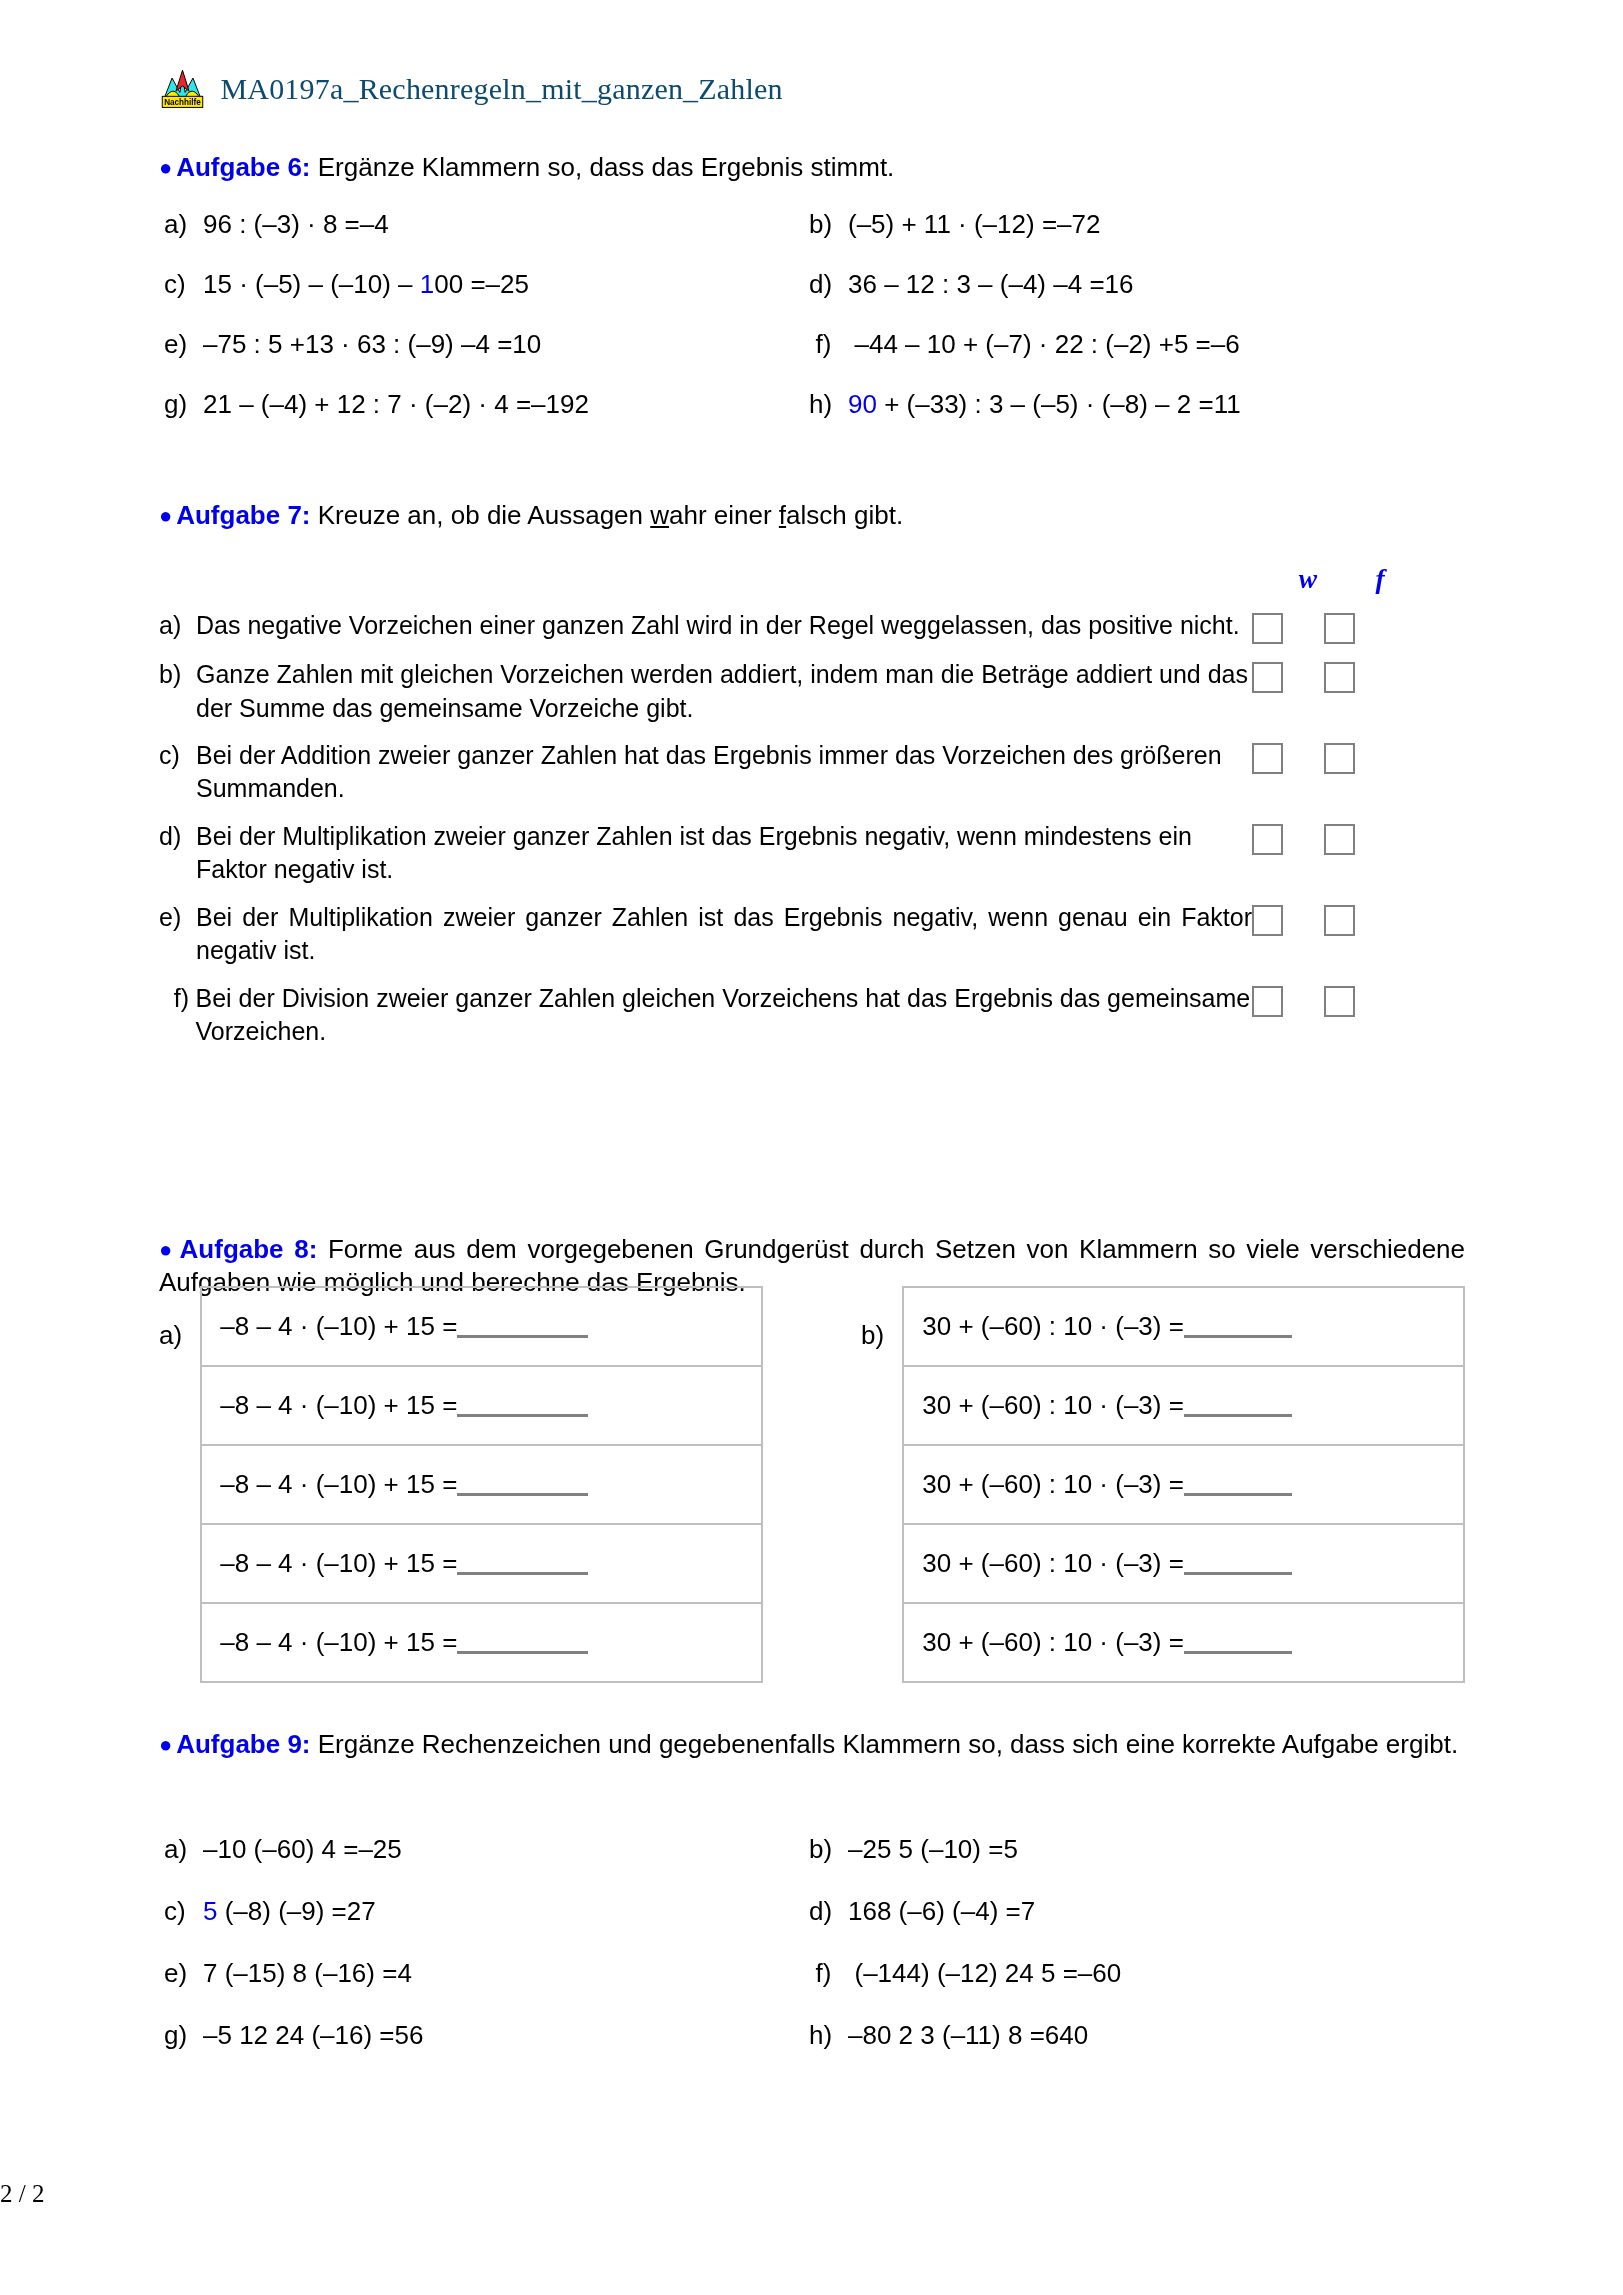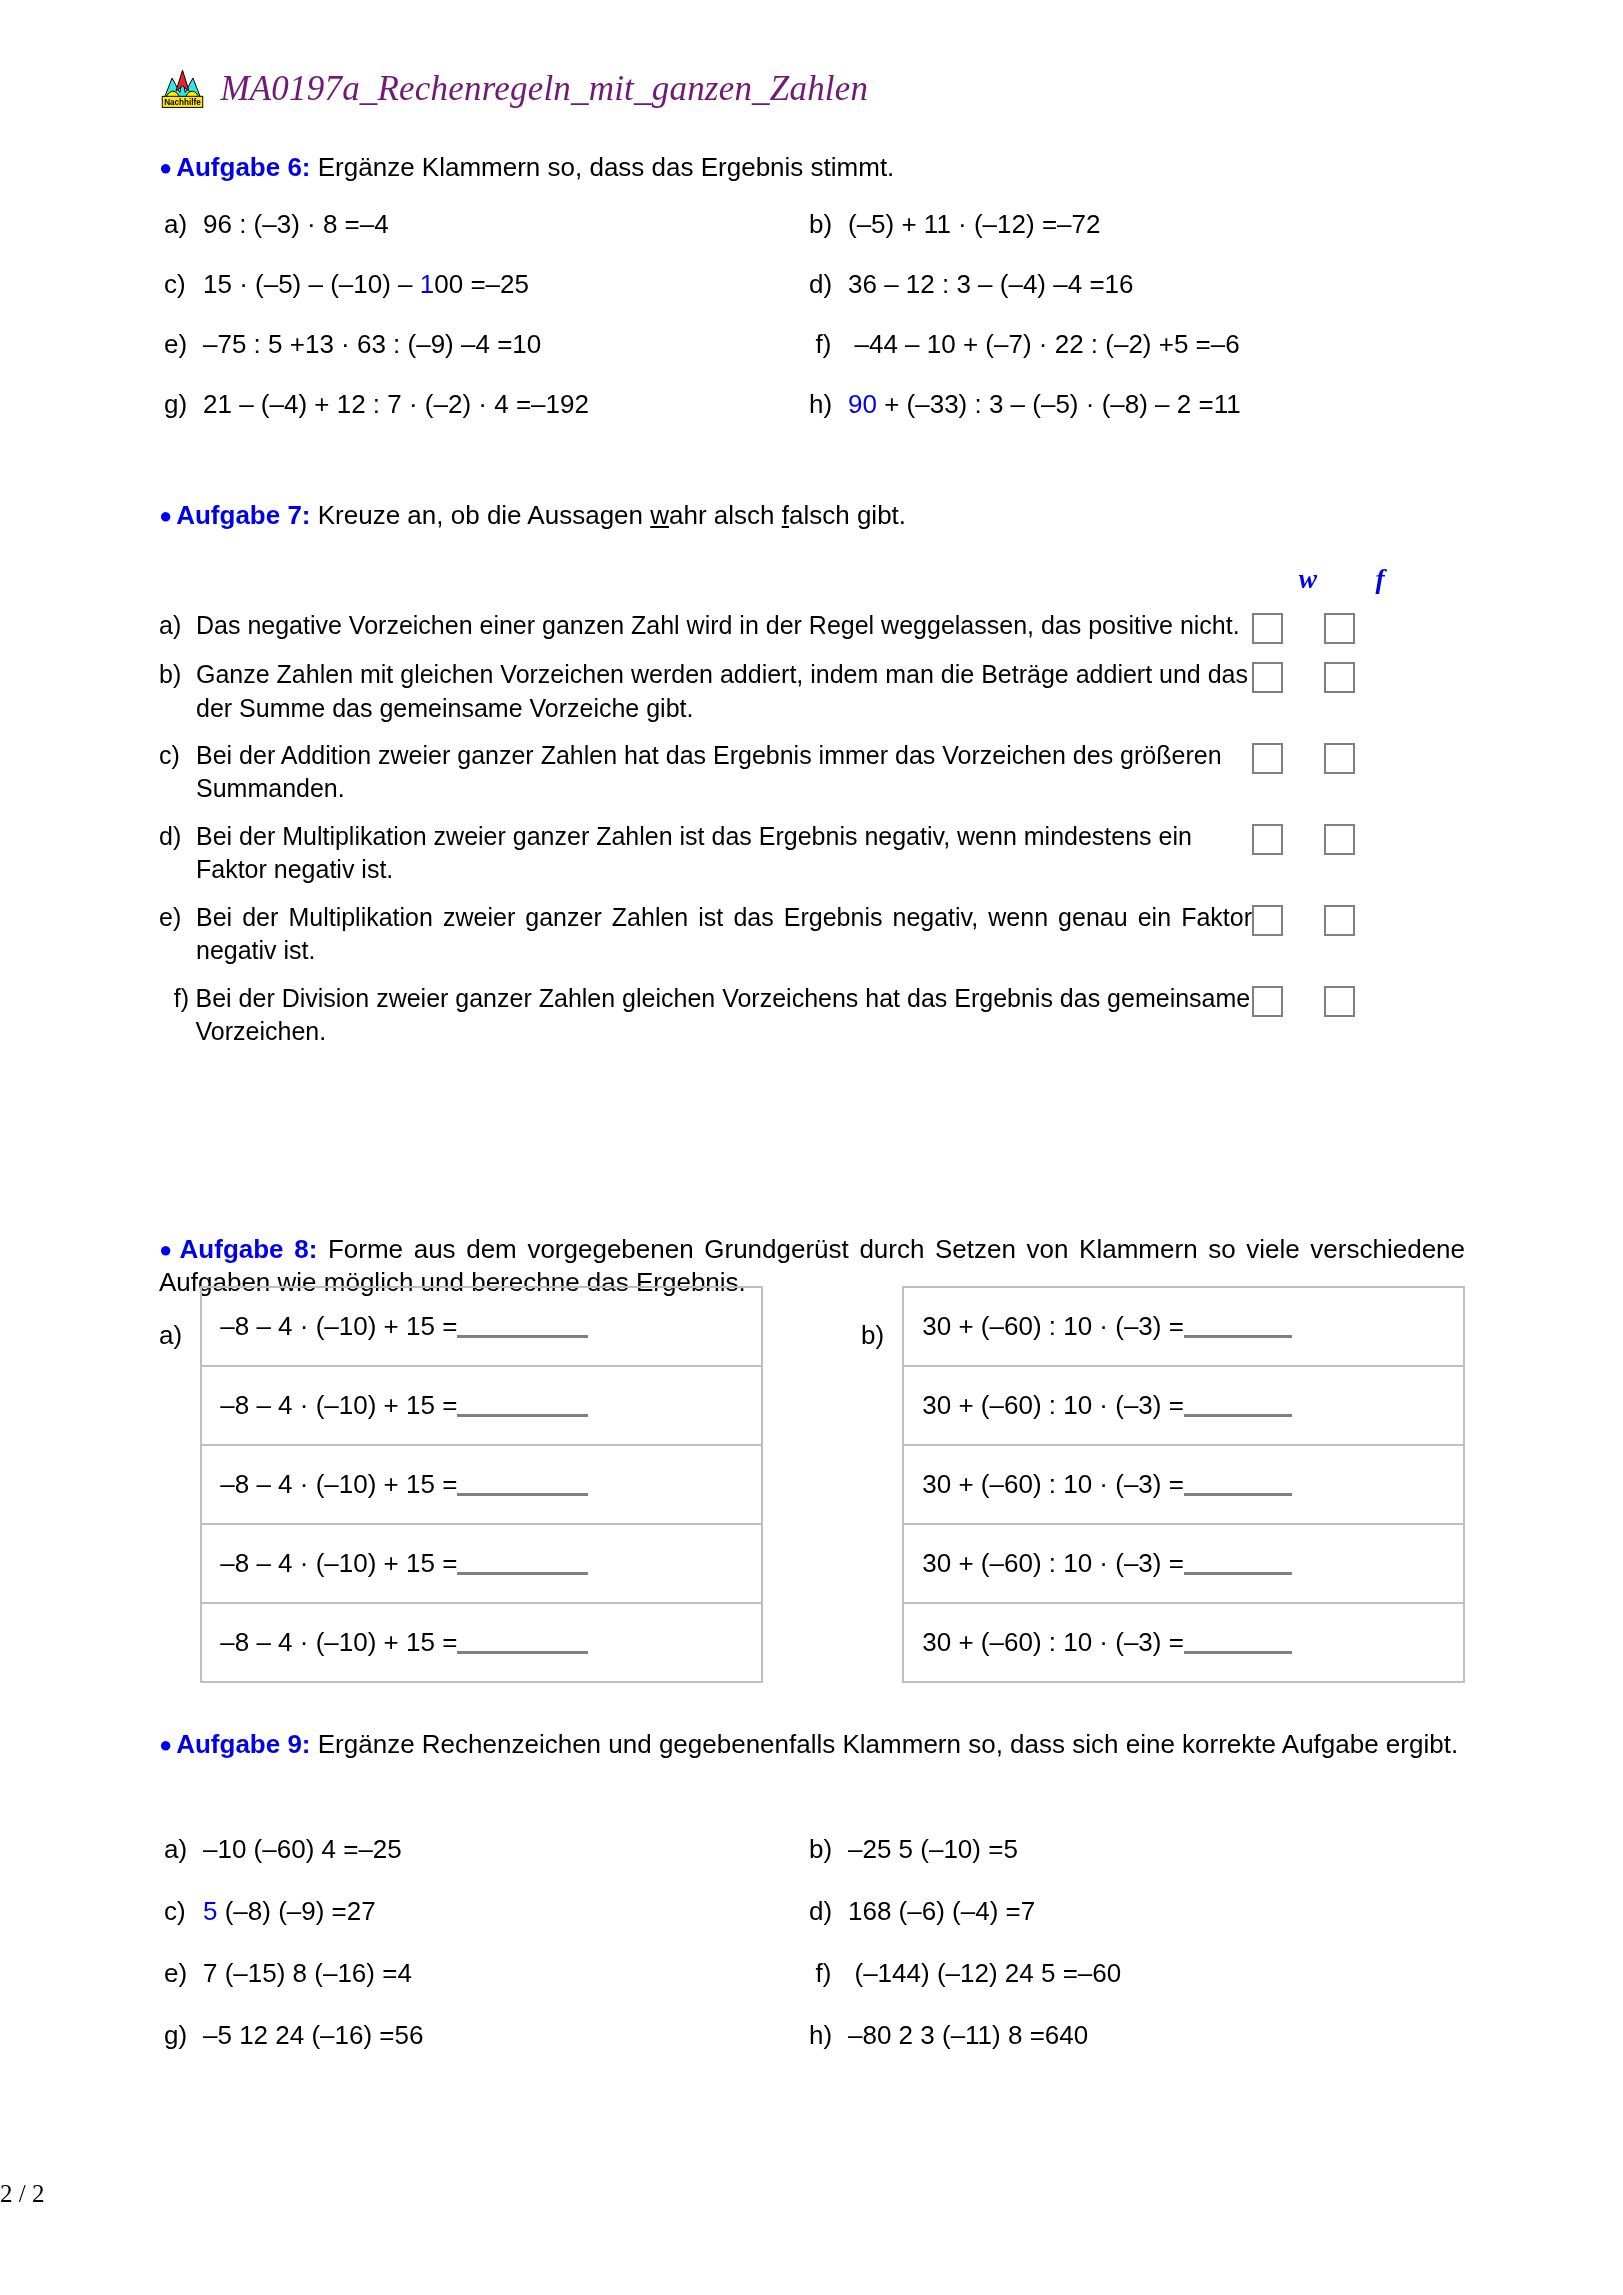"MA0197a_Rechenregeln_mit_ganzen_Zahlen" .doc-title { color: #701a75 -> #0c4a6e; font-size: 35px -> 30px; font-style: italic -> none }
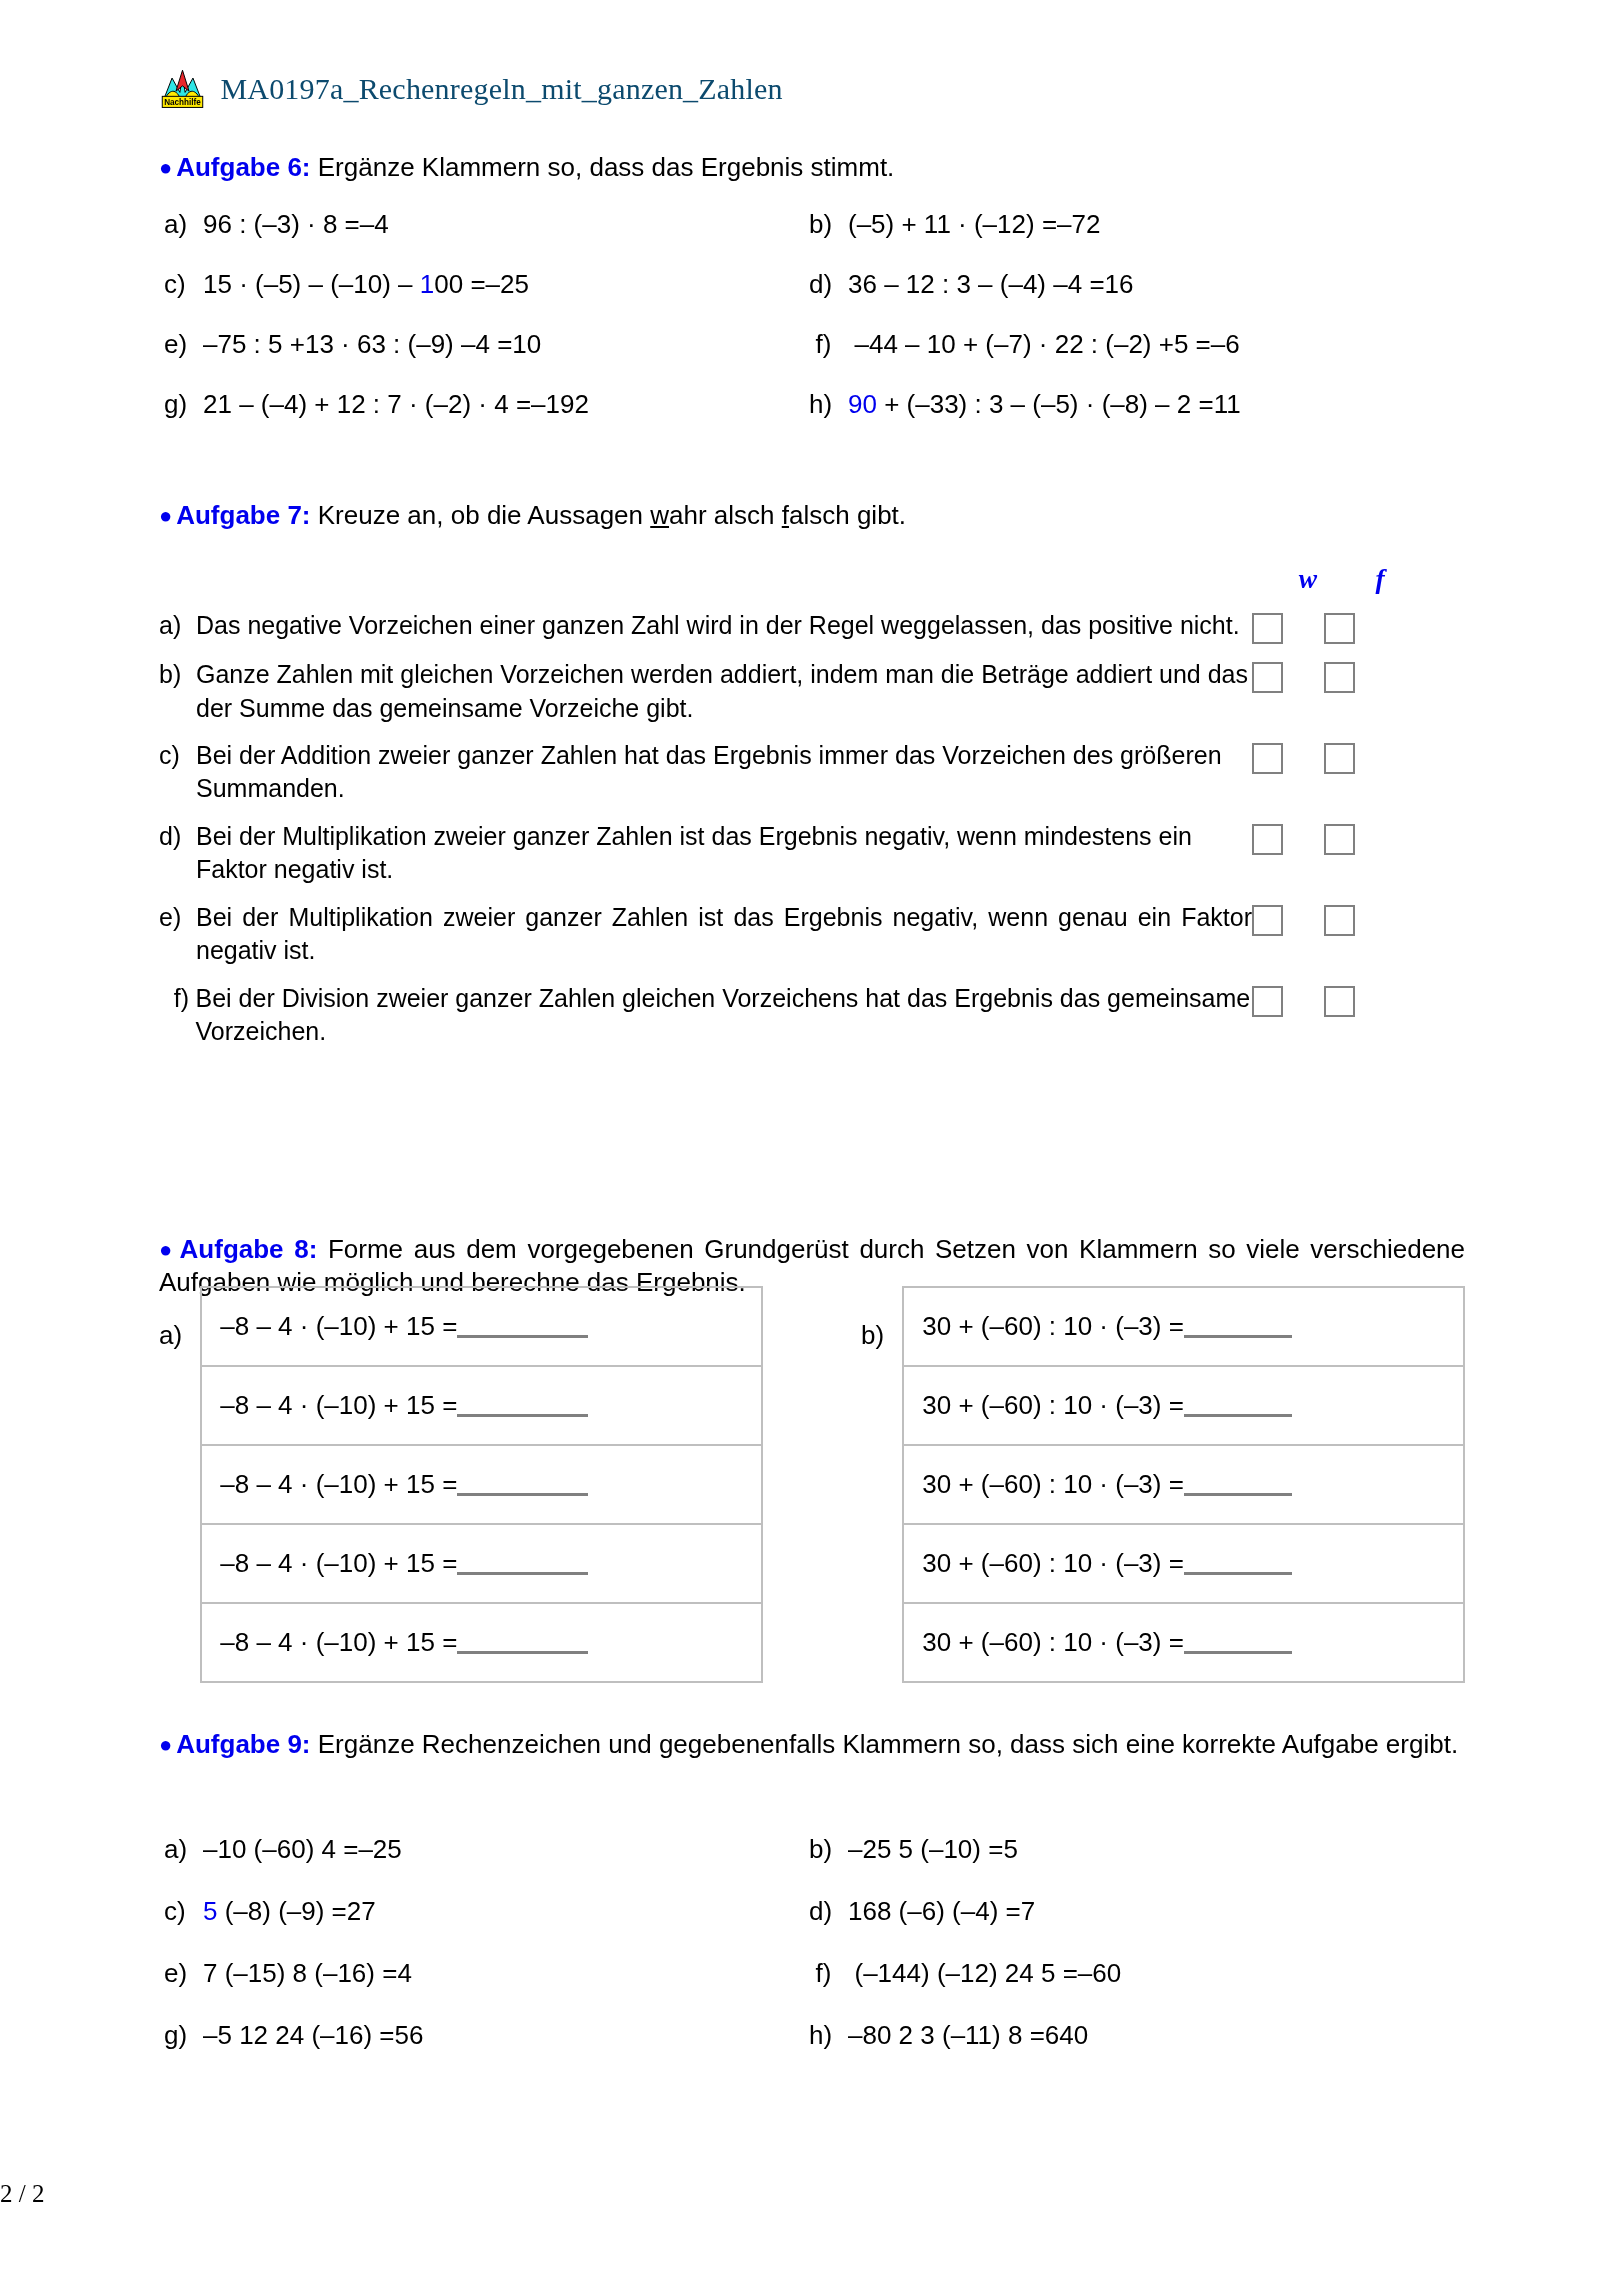"ahr alsch" span { text: alsch -> einer }
